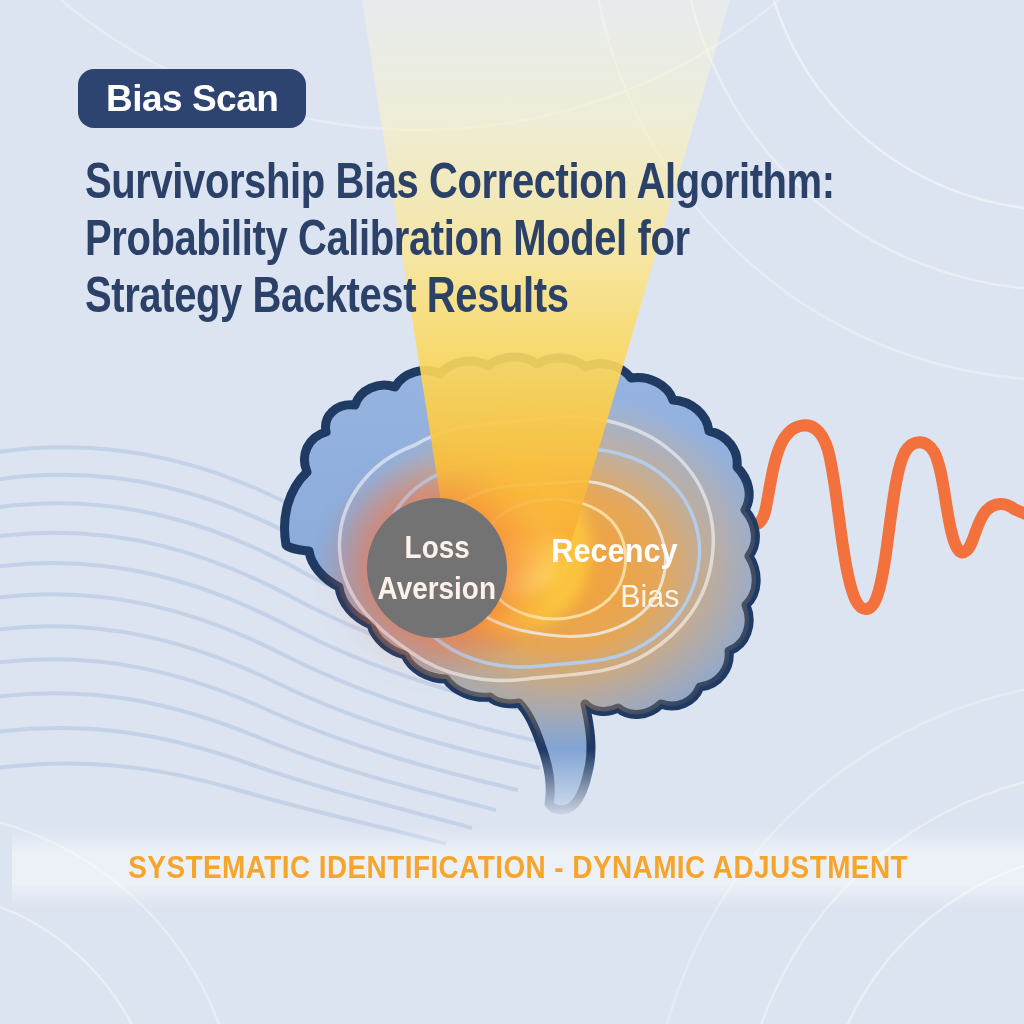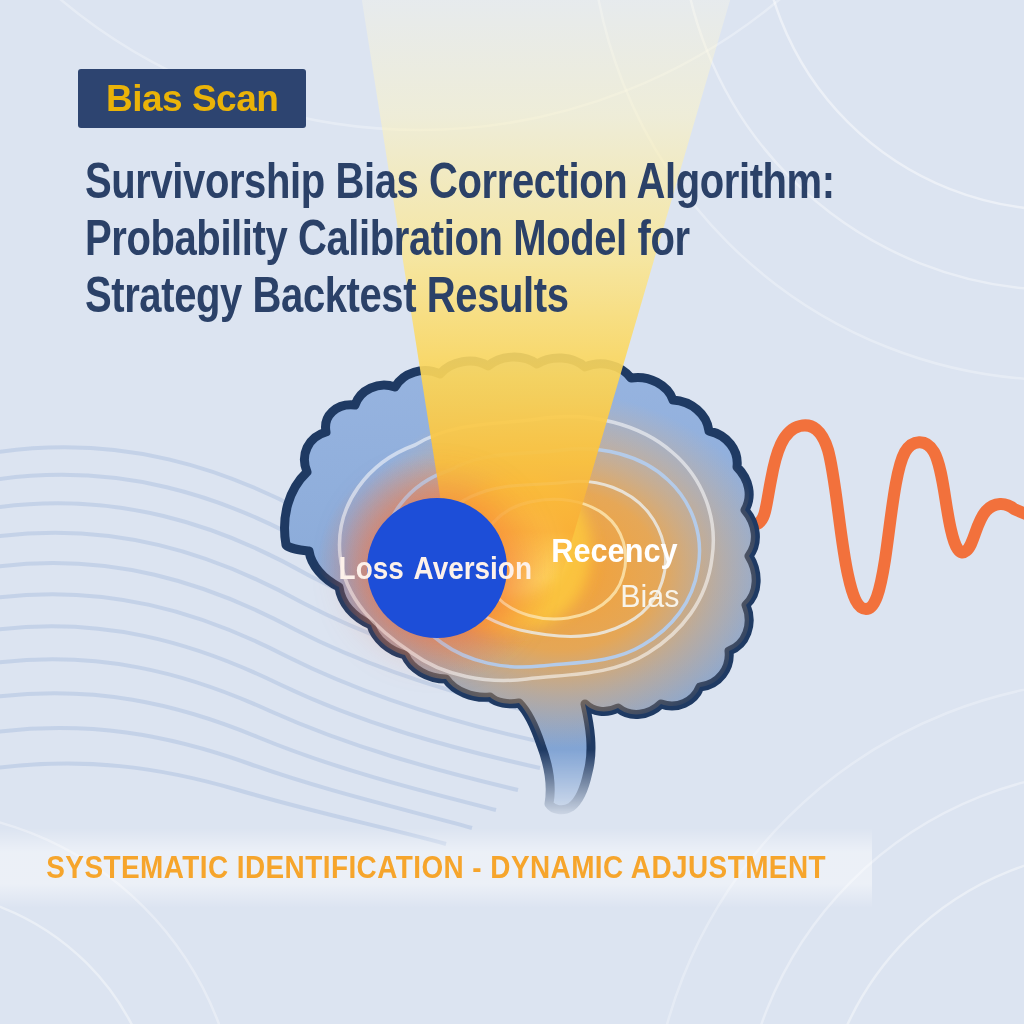"Bias Scan" .badge { border-radius: 3px -> 16px; color: #eab308 -> #ffffff }
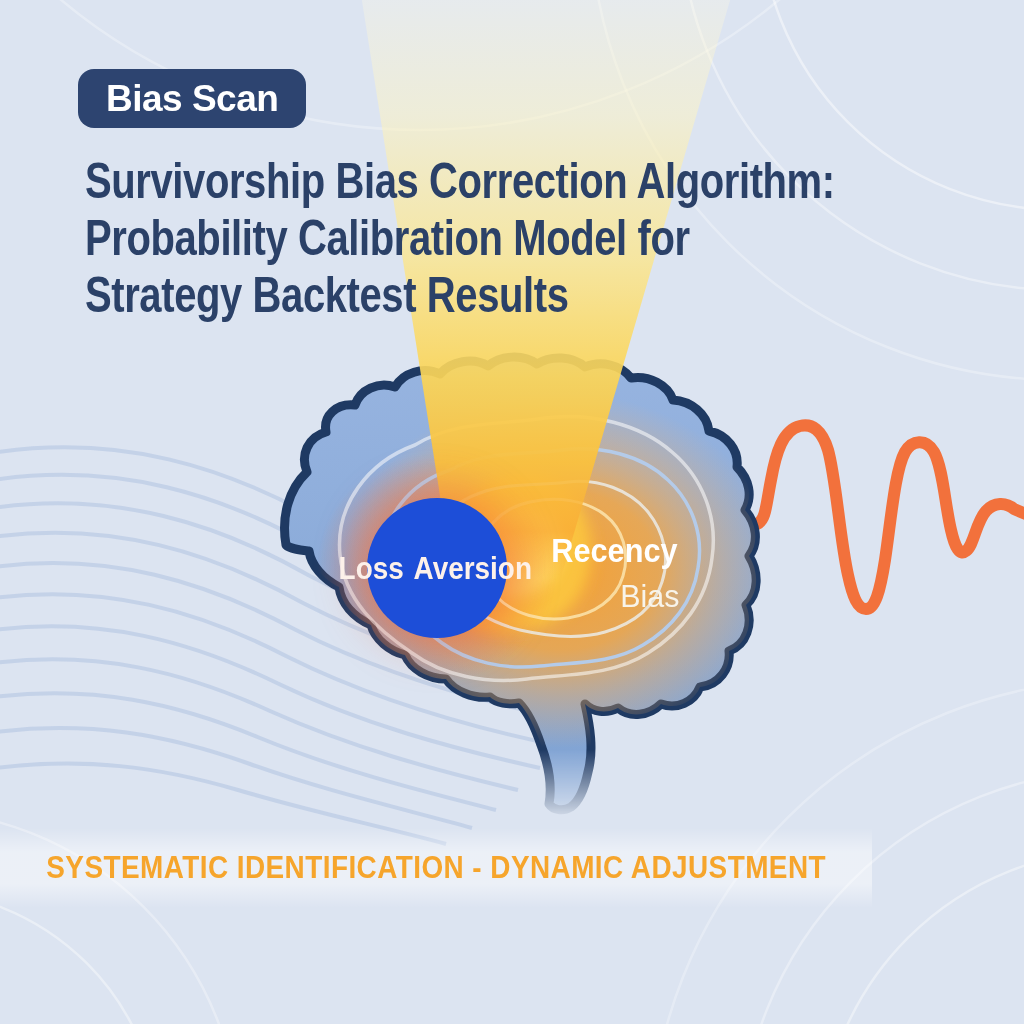"Loss" .loss-bubble { background: #1d4ed8 -> #737373; flex-direction: row -> column }
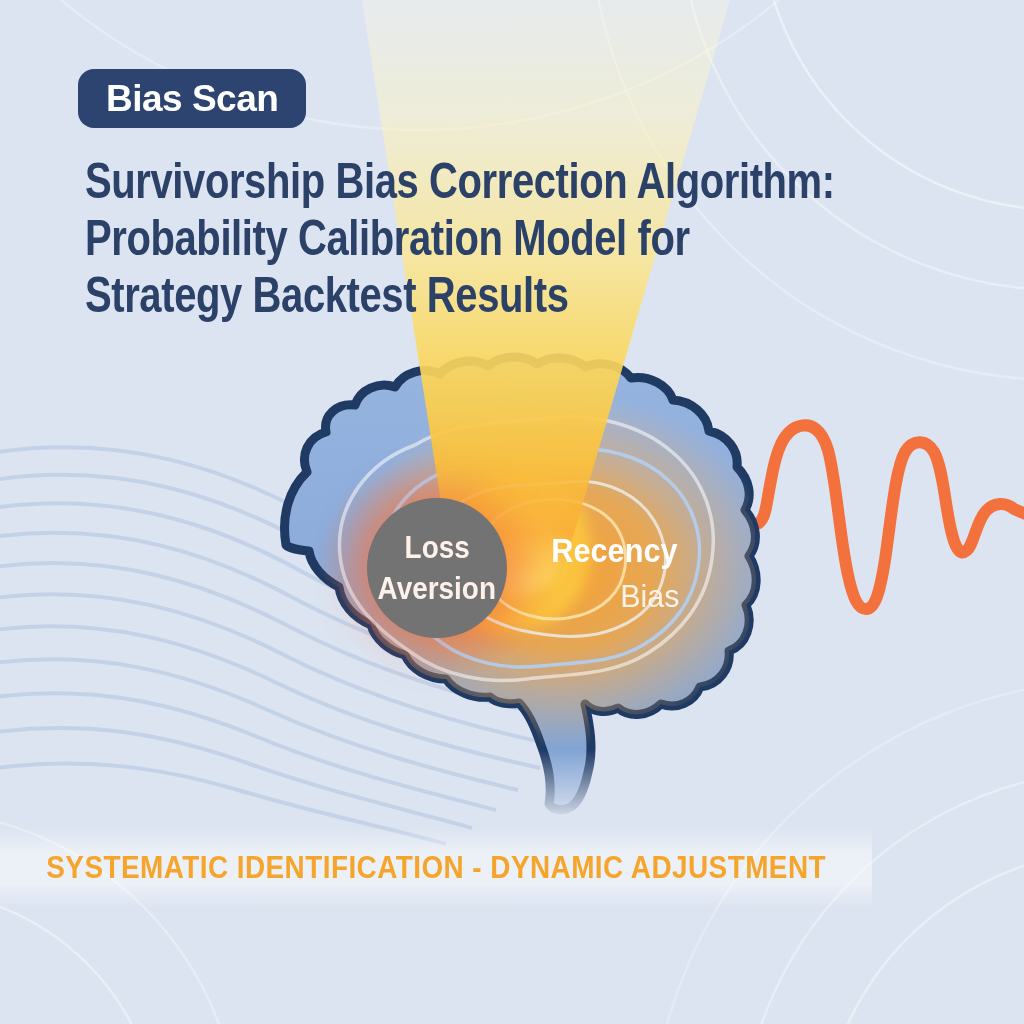"SYSTEMATIC IDENTIFICATION - DYNAMIC" .footer-band { left: 0 -> 12px; width: 872px -> 1012px }
